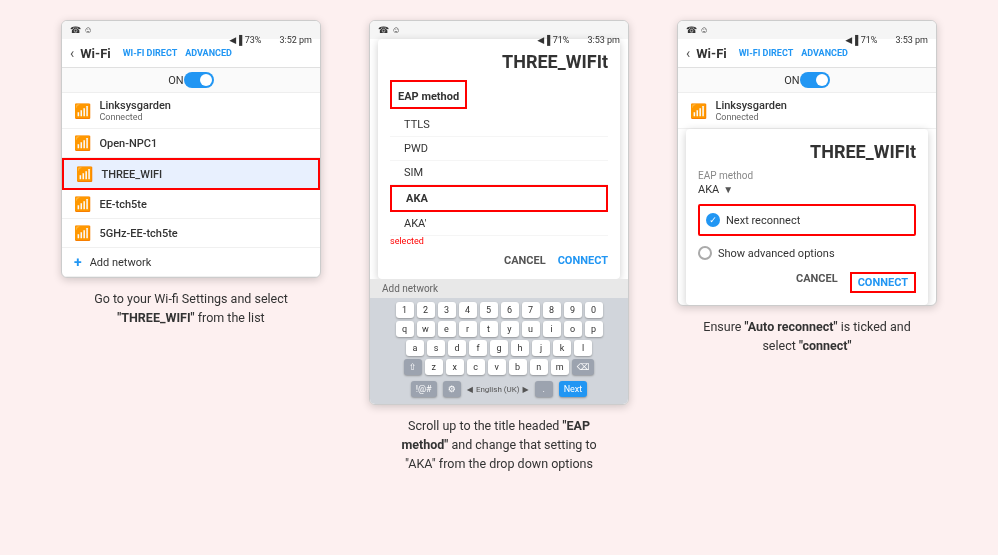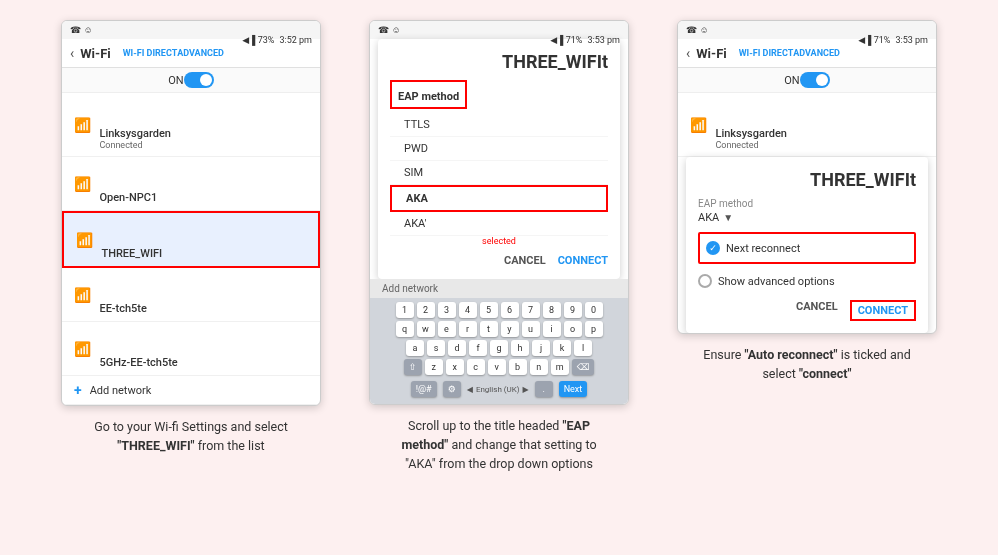"◀▐ 73%" .status-bar .right { gap: 5px -> 18px }
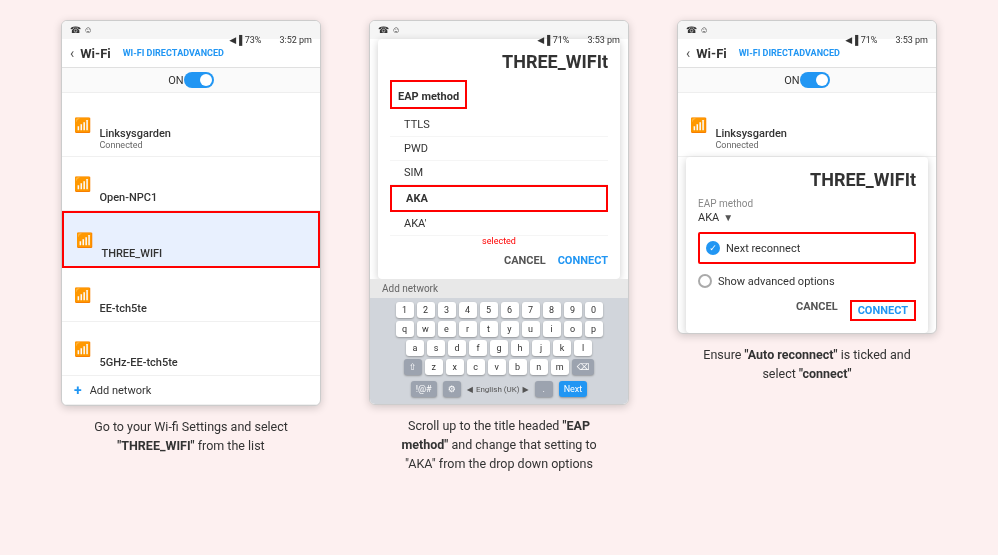"WI-FI DIRECT" .nav-bar .tabs { gap: 0 -> 8px }
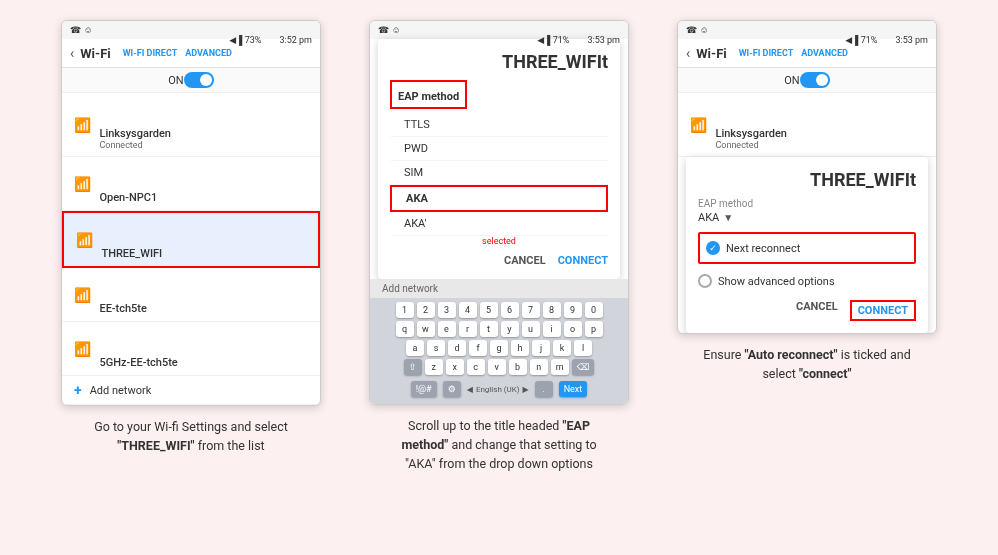"Linksysgarden" .network-item .net-info { margin-top: 28px -> none }
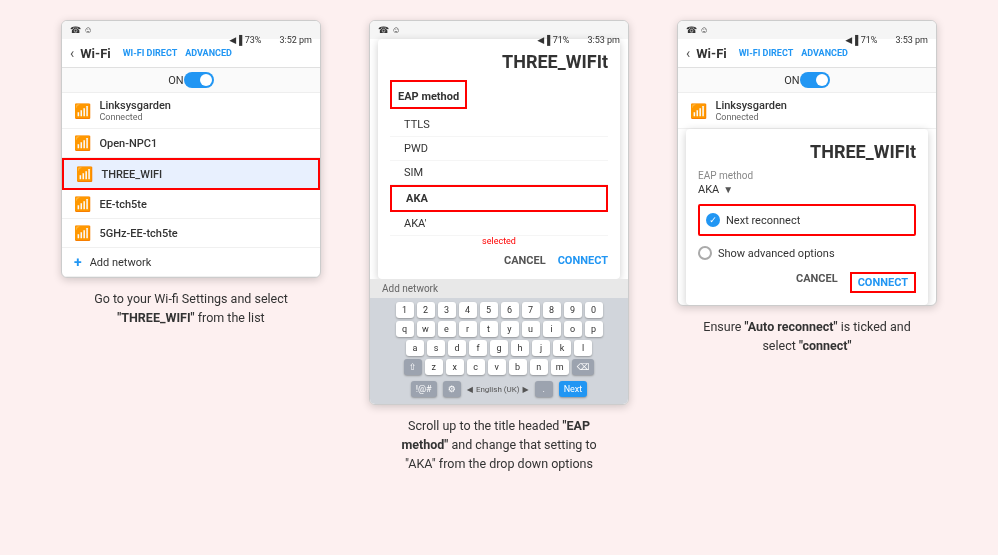"selected" div { text-align: center -> left }
